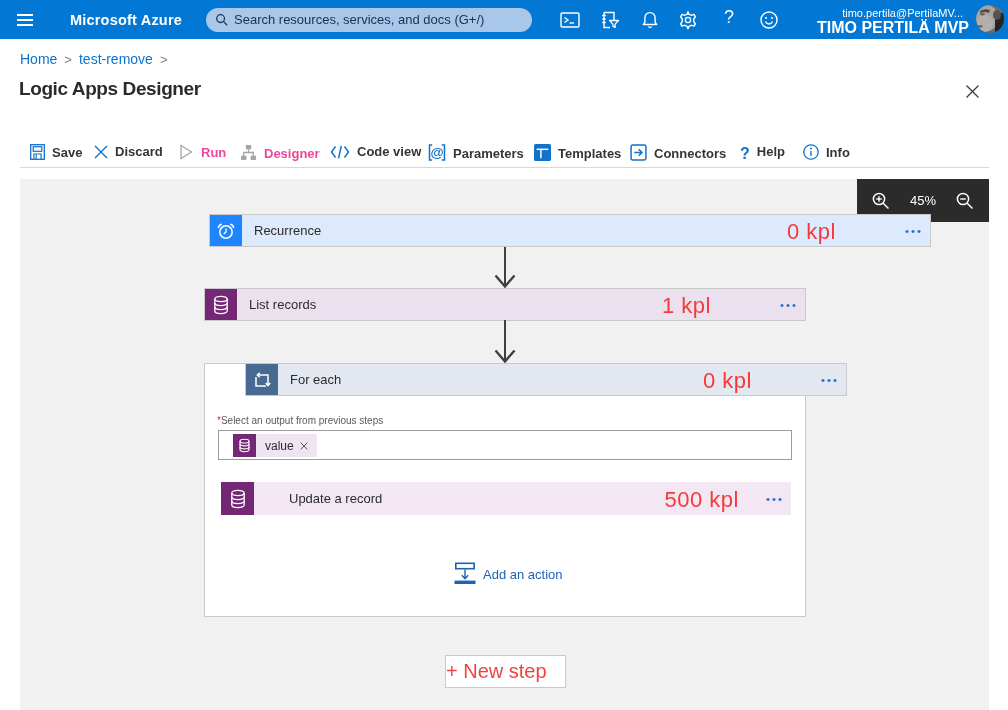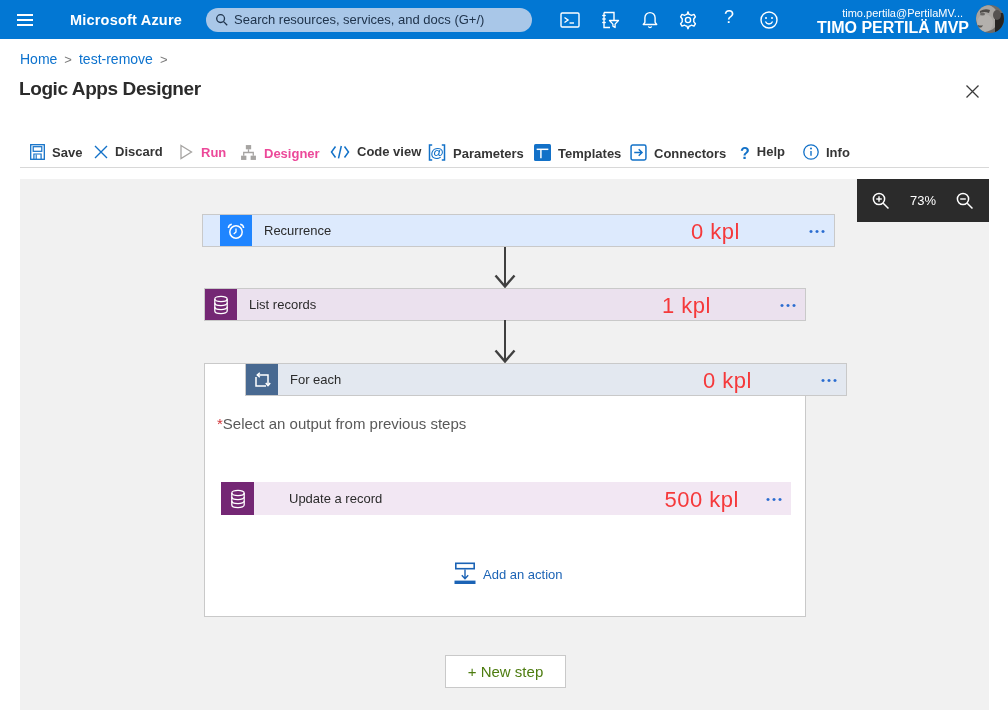"73%" span.pct { text: 73% -> 45% }
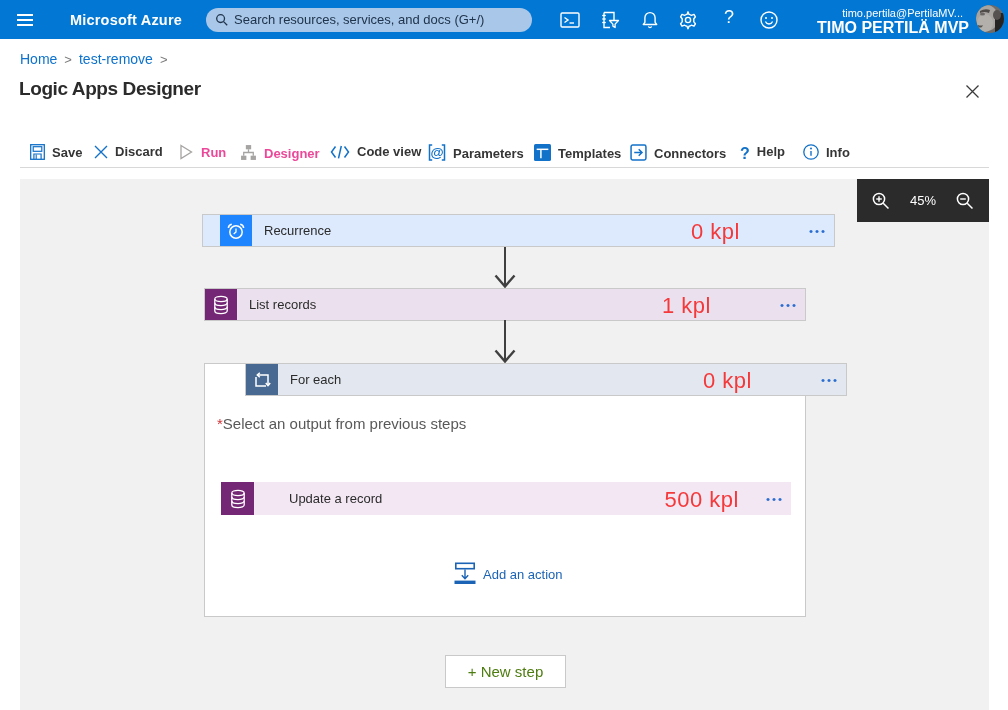"Recurrence" div.card { left: 182px -> 189px; padding-left: 17px -> none; width: 633px -> 722px }
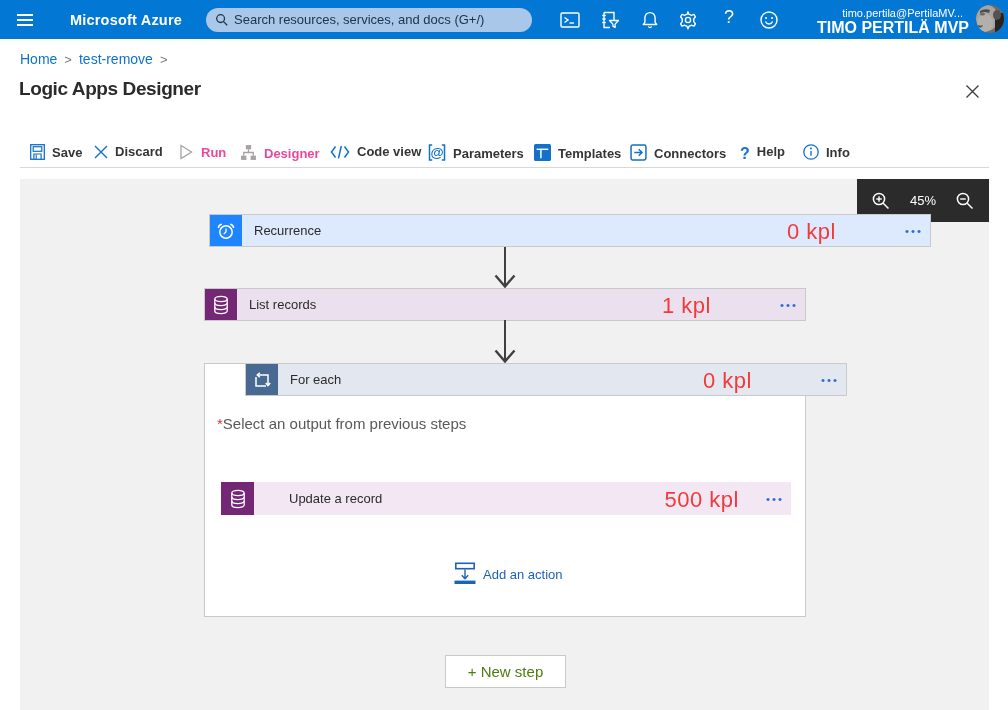"*Select an output from previous" div.abs { font-size: 15px -> 10px }
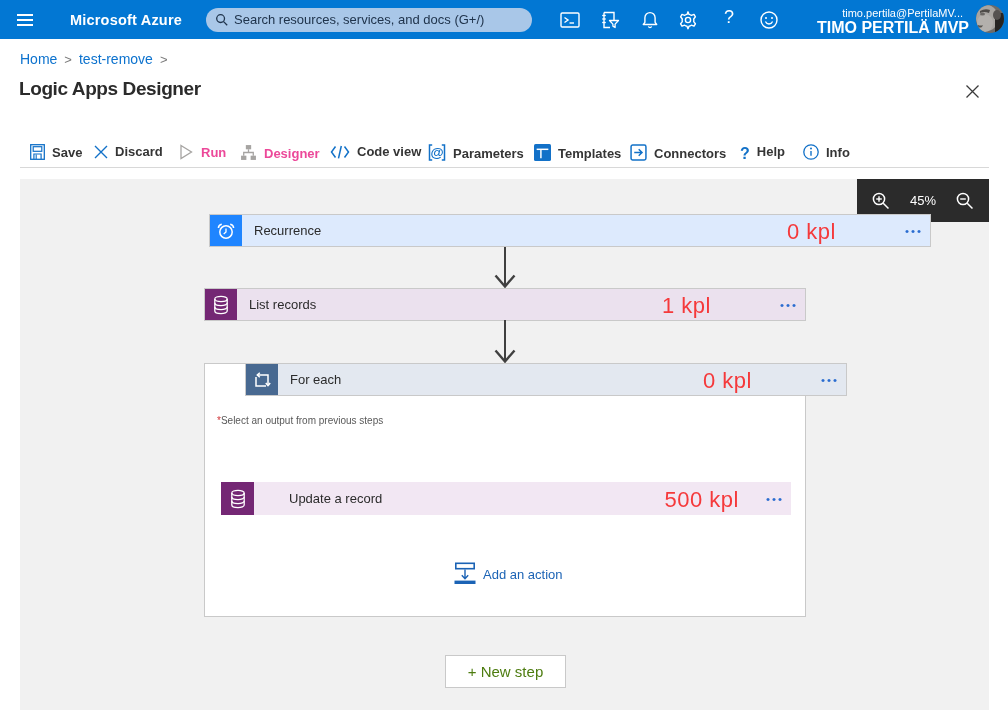"value" div.abs { html: none -> <div> <div> <div> <svg> <ellipse></ellipse> <path></path> <path></path> </svg> </div> <div>value&nbsp;&nbsp;<svg> <path></path> </svg></div> </div> </div> }
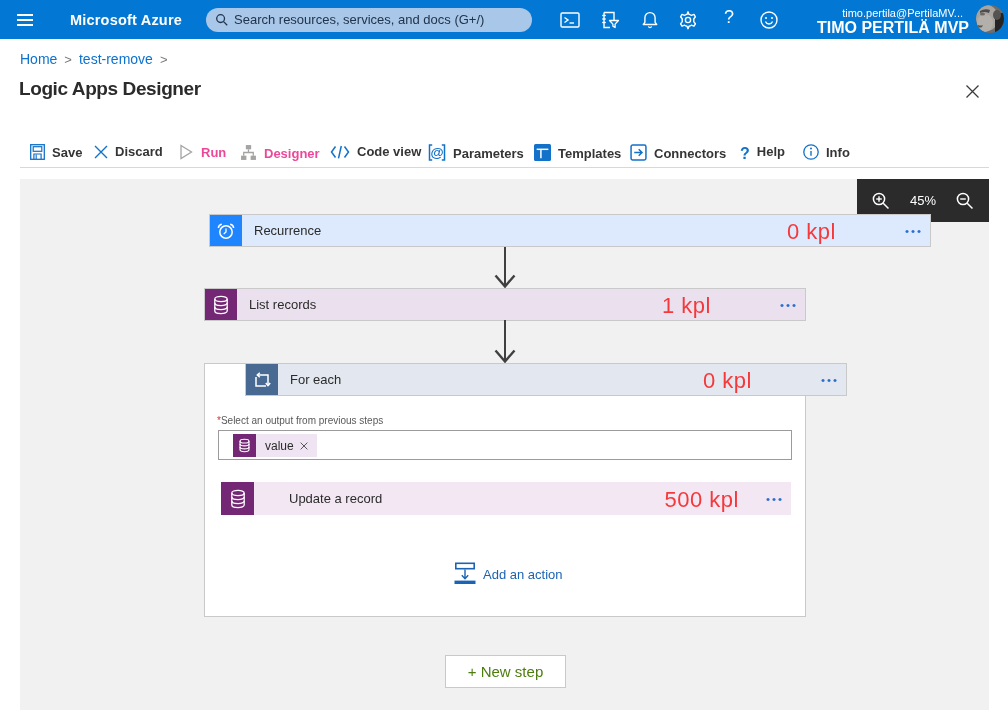"+ New step" div.abs { color: #4d7c0f -> #ef4444; font-size: 15px -> 20px; text-align: center -> none }
